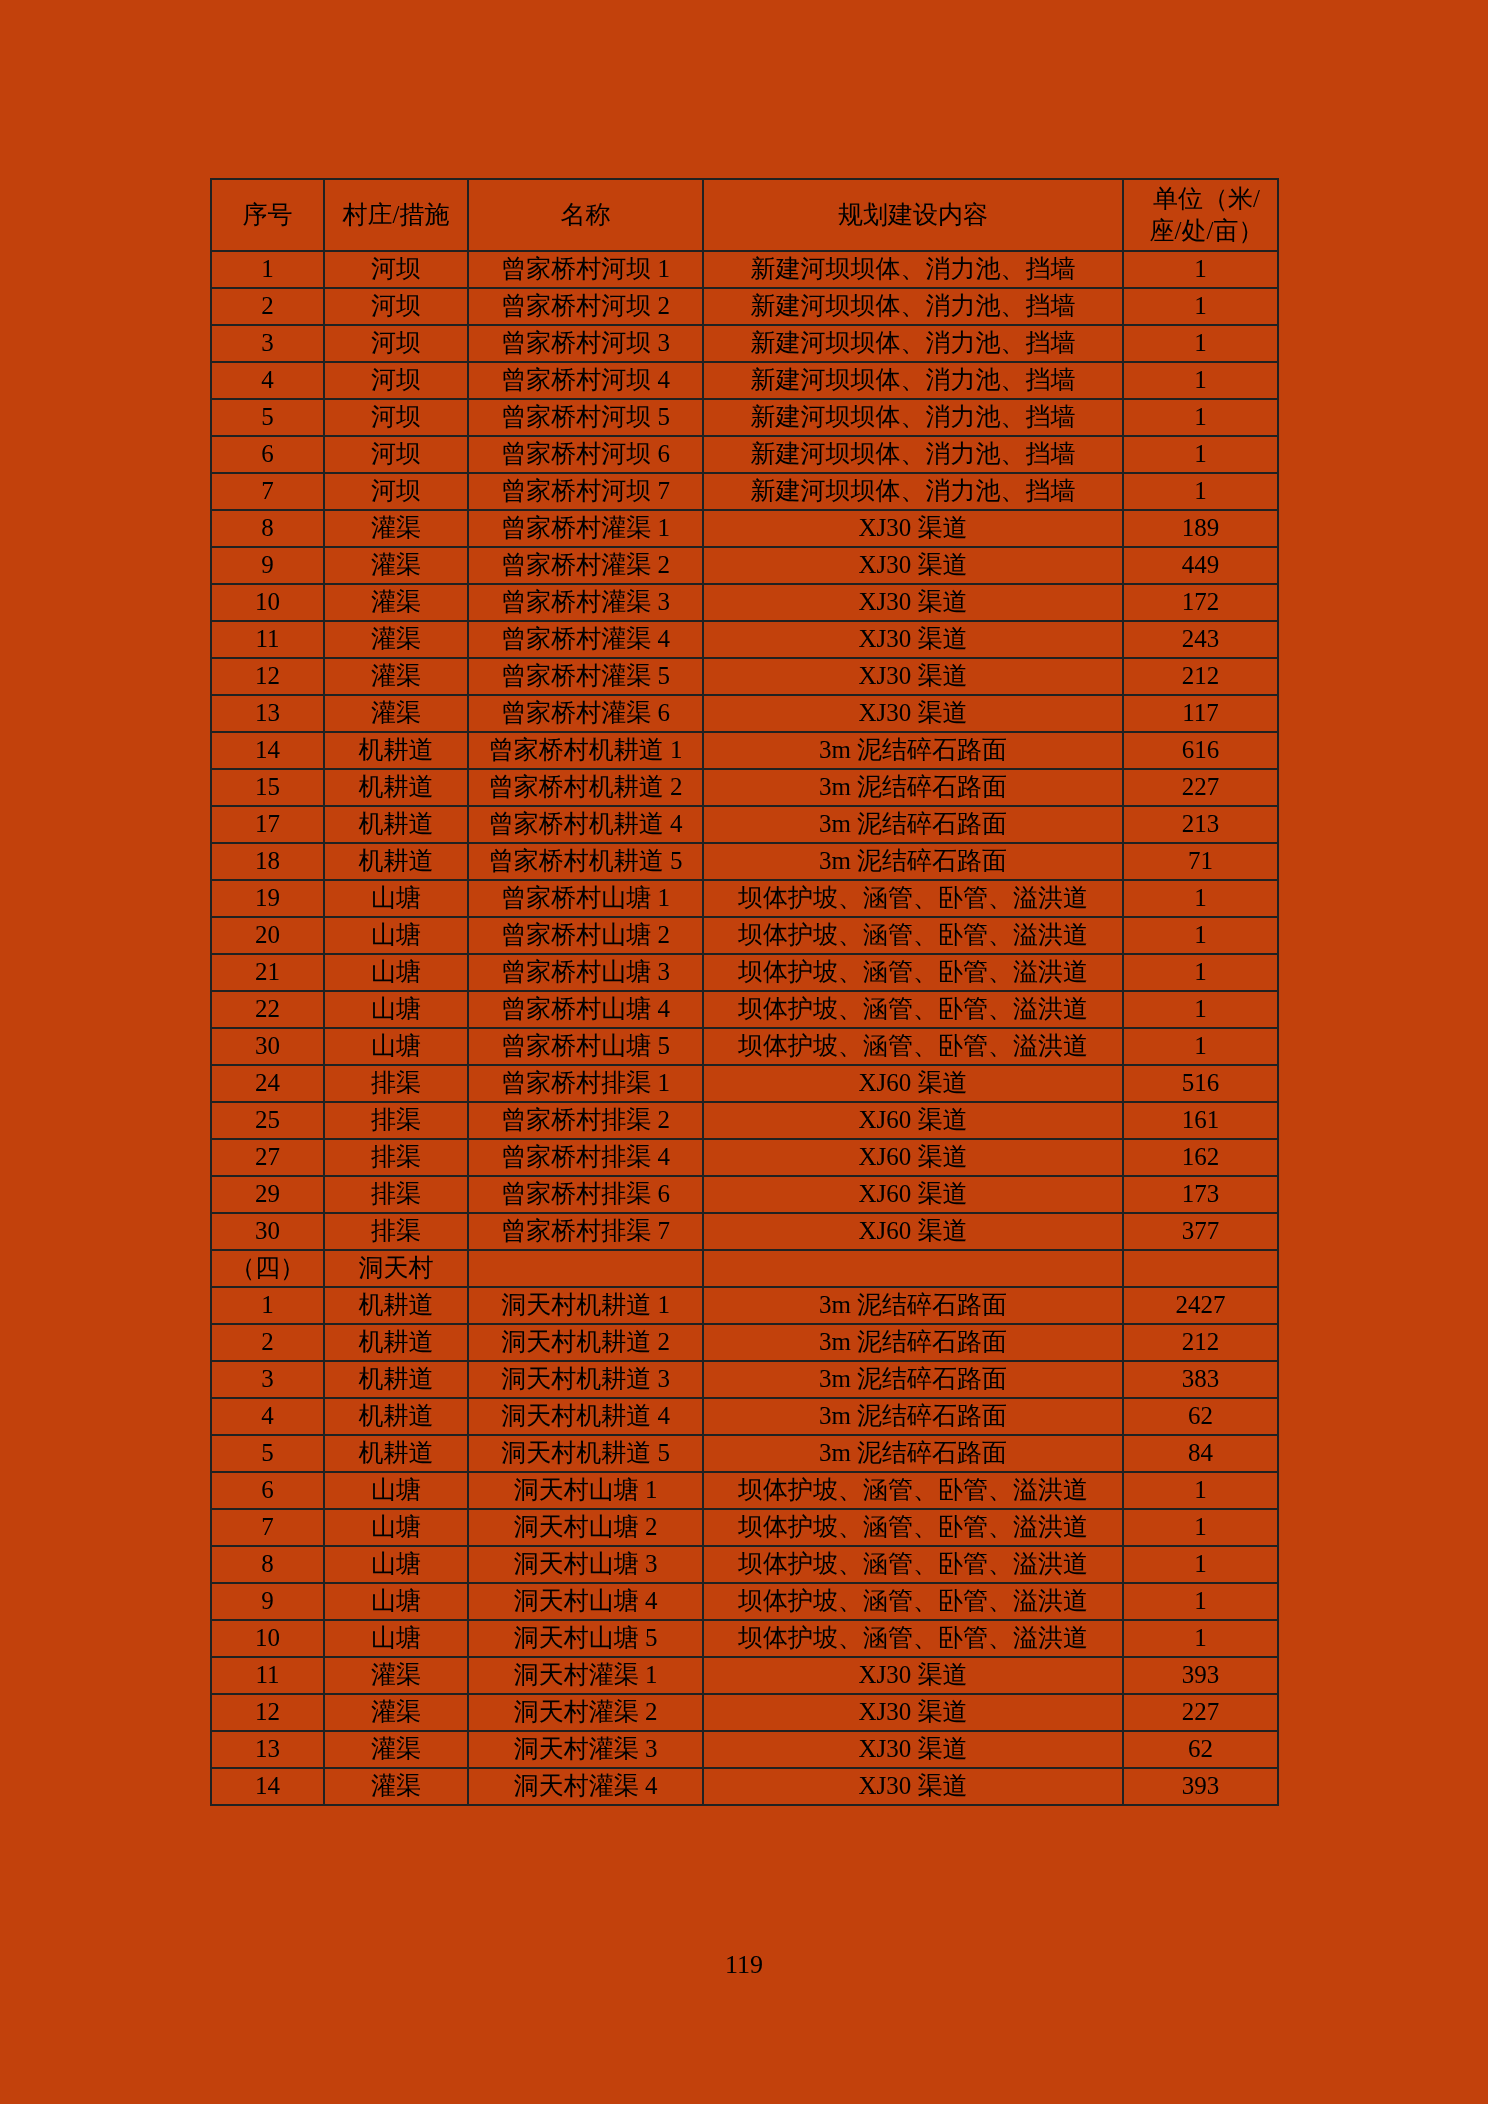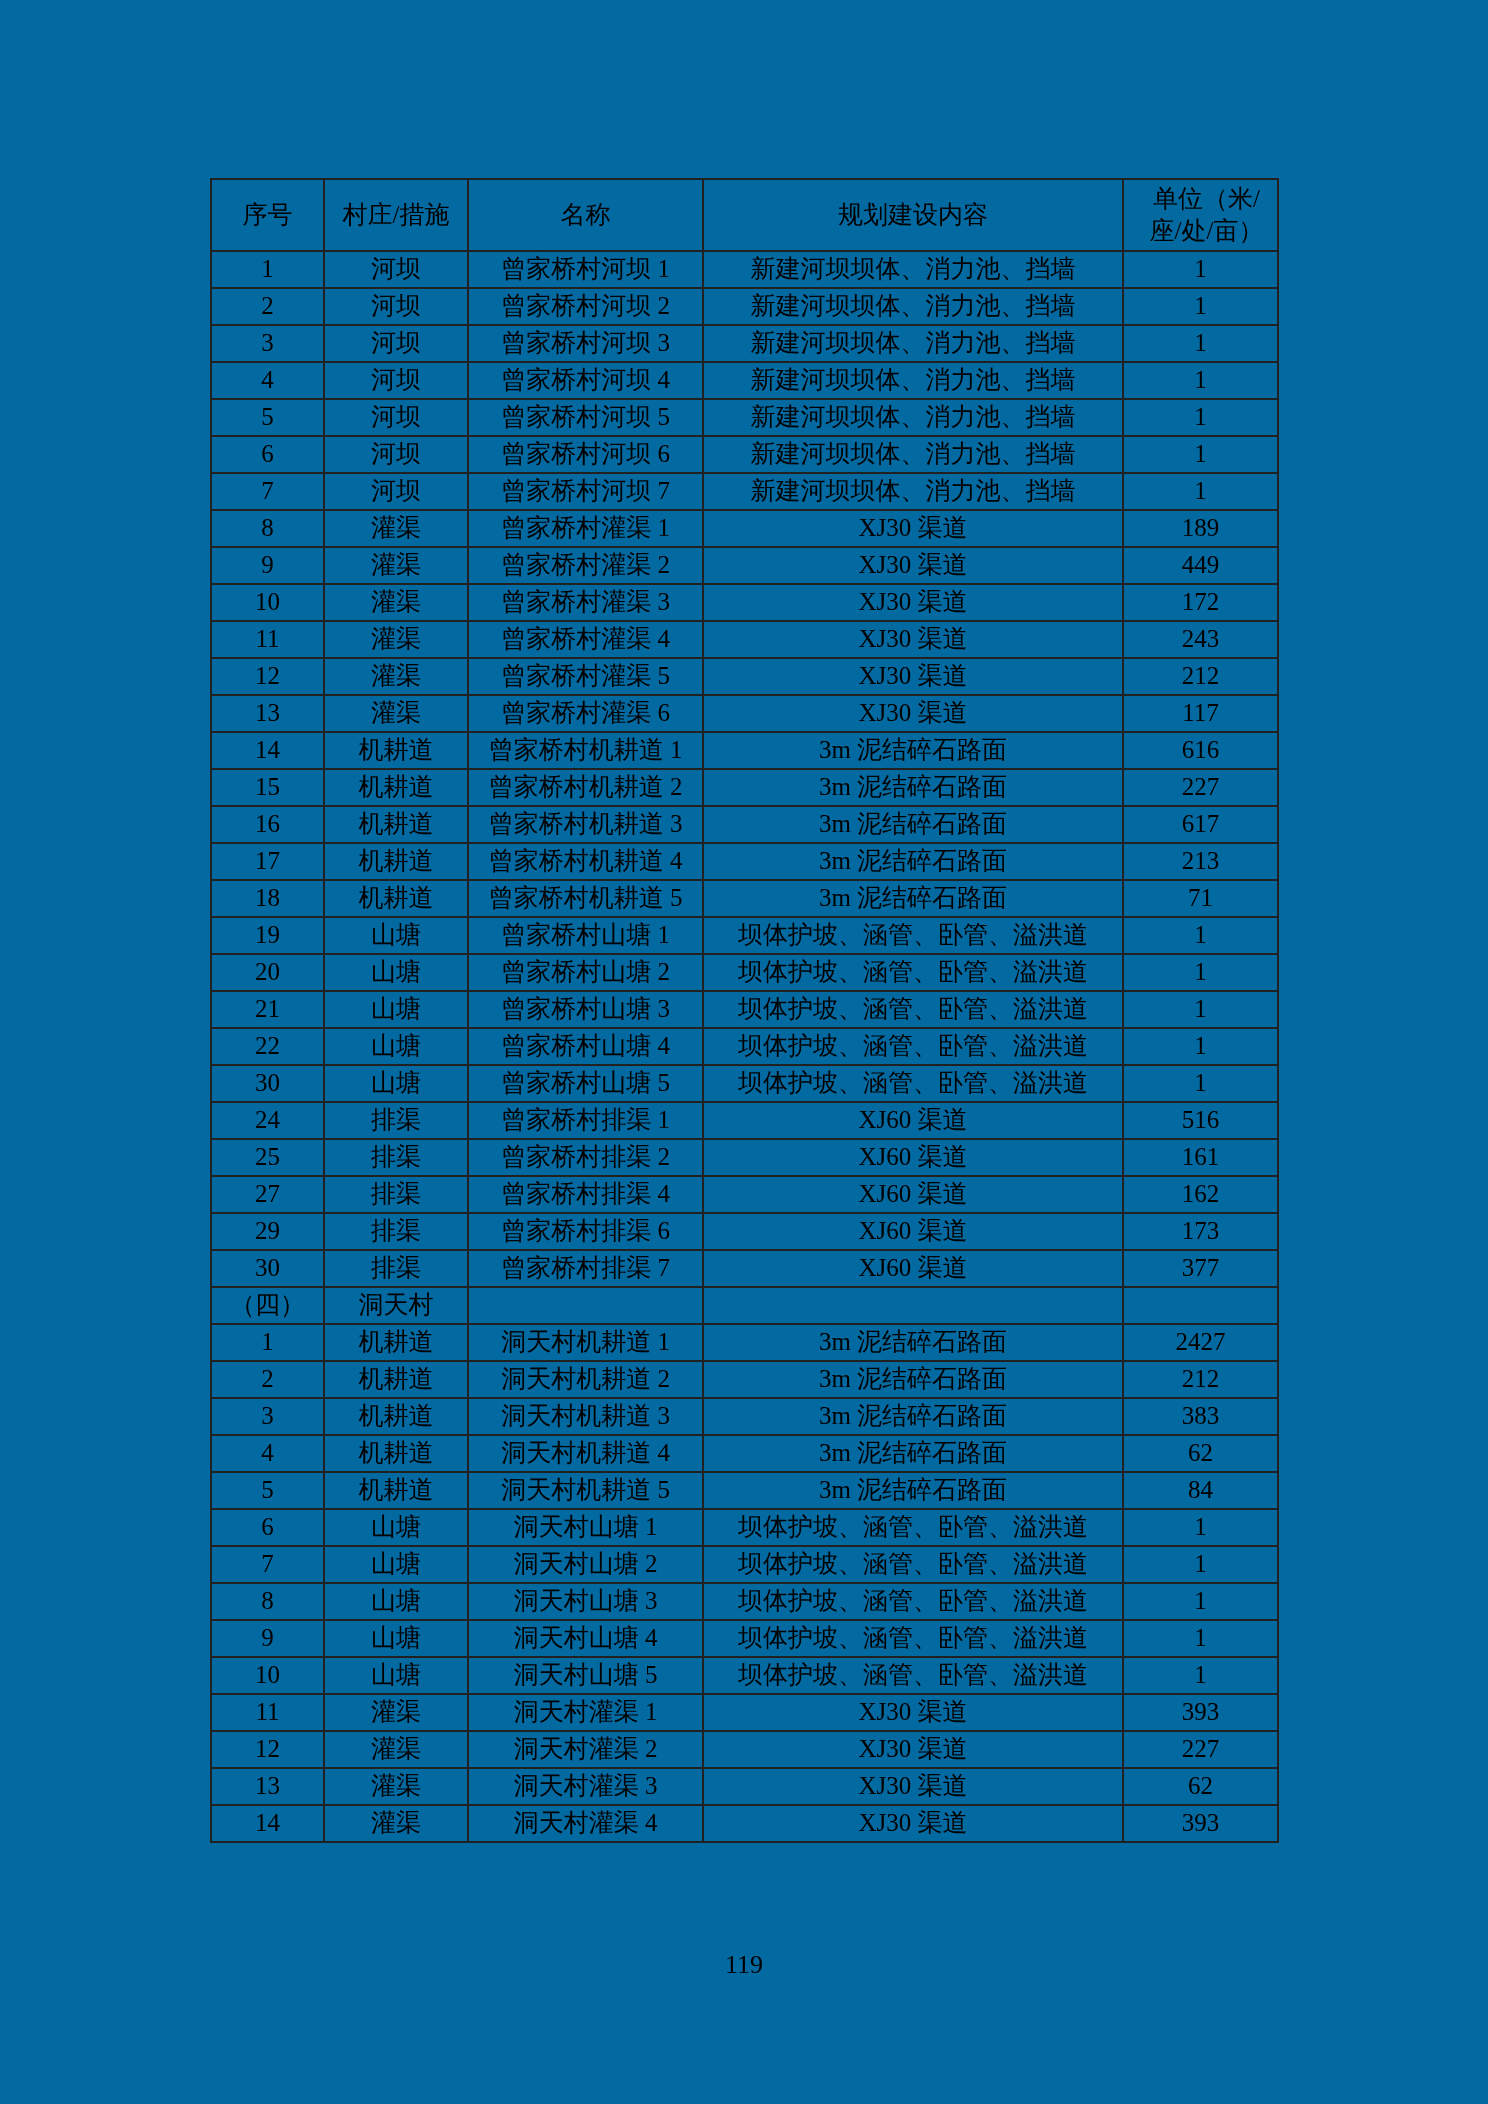"序号" .page { background: #0369a1 -> #c2410c }
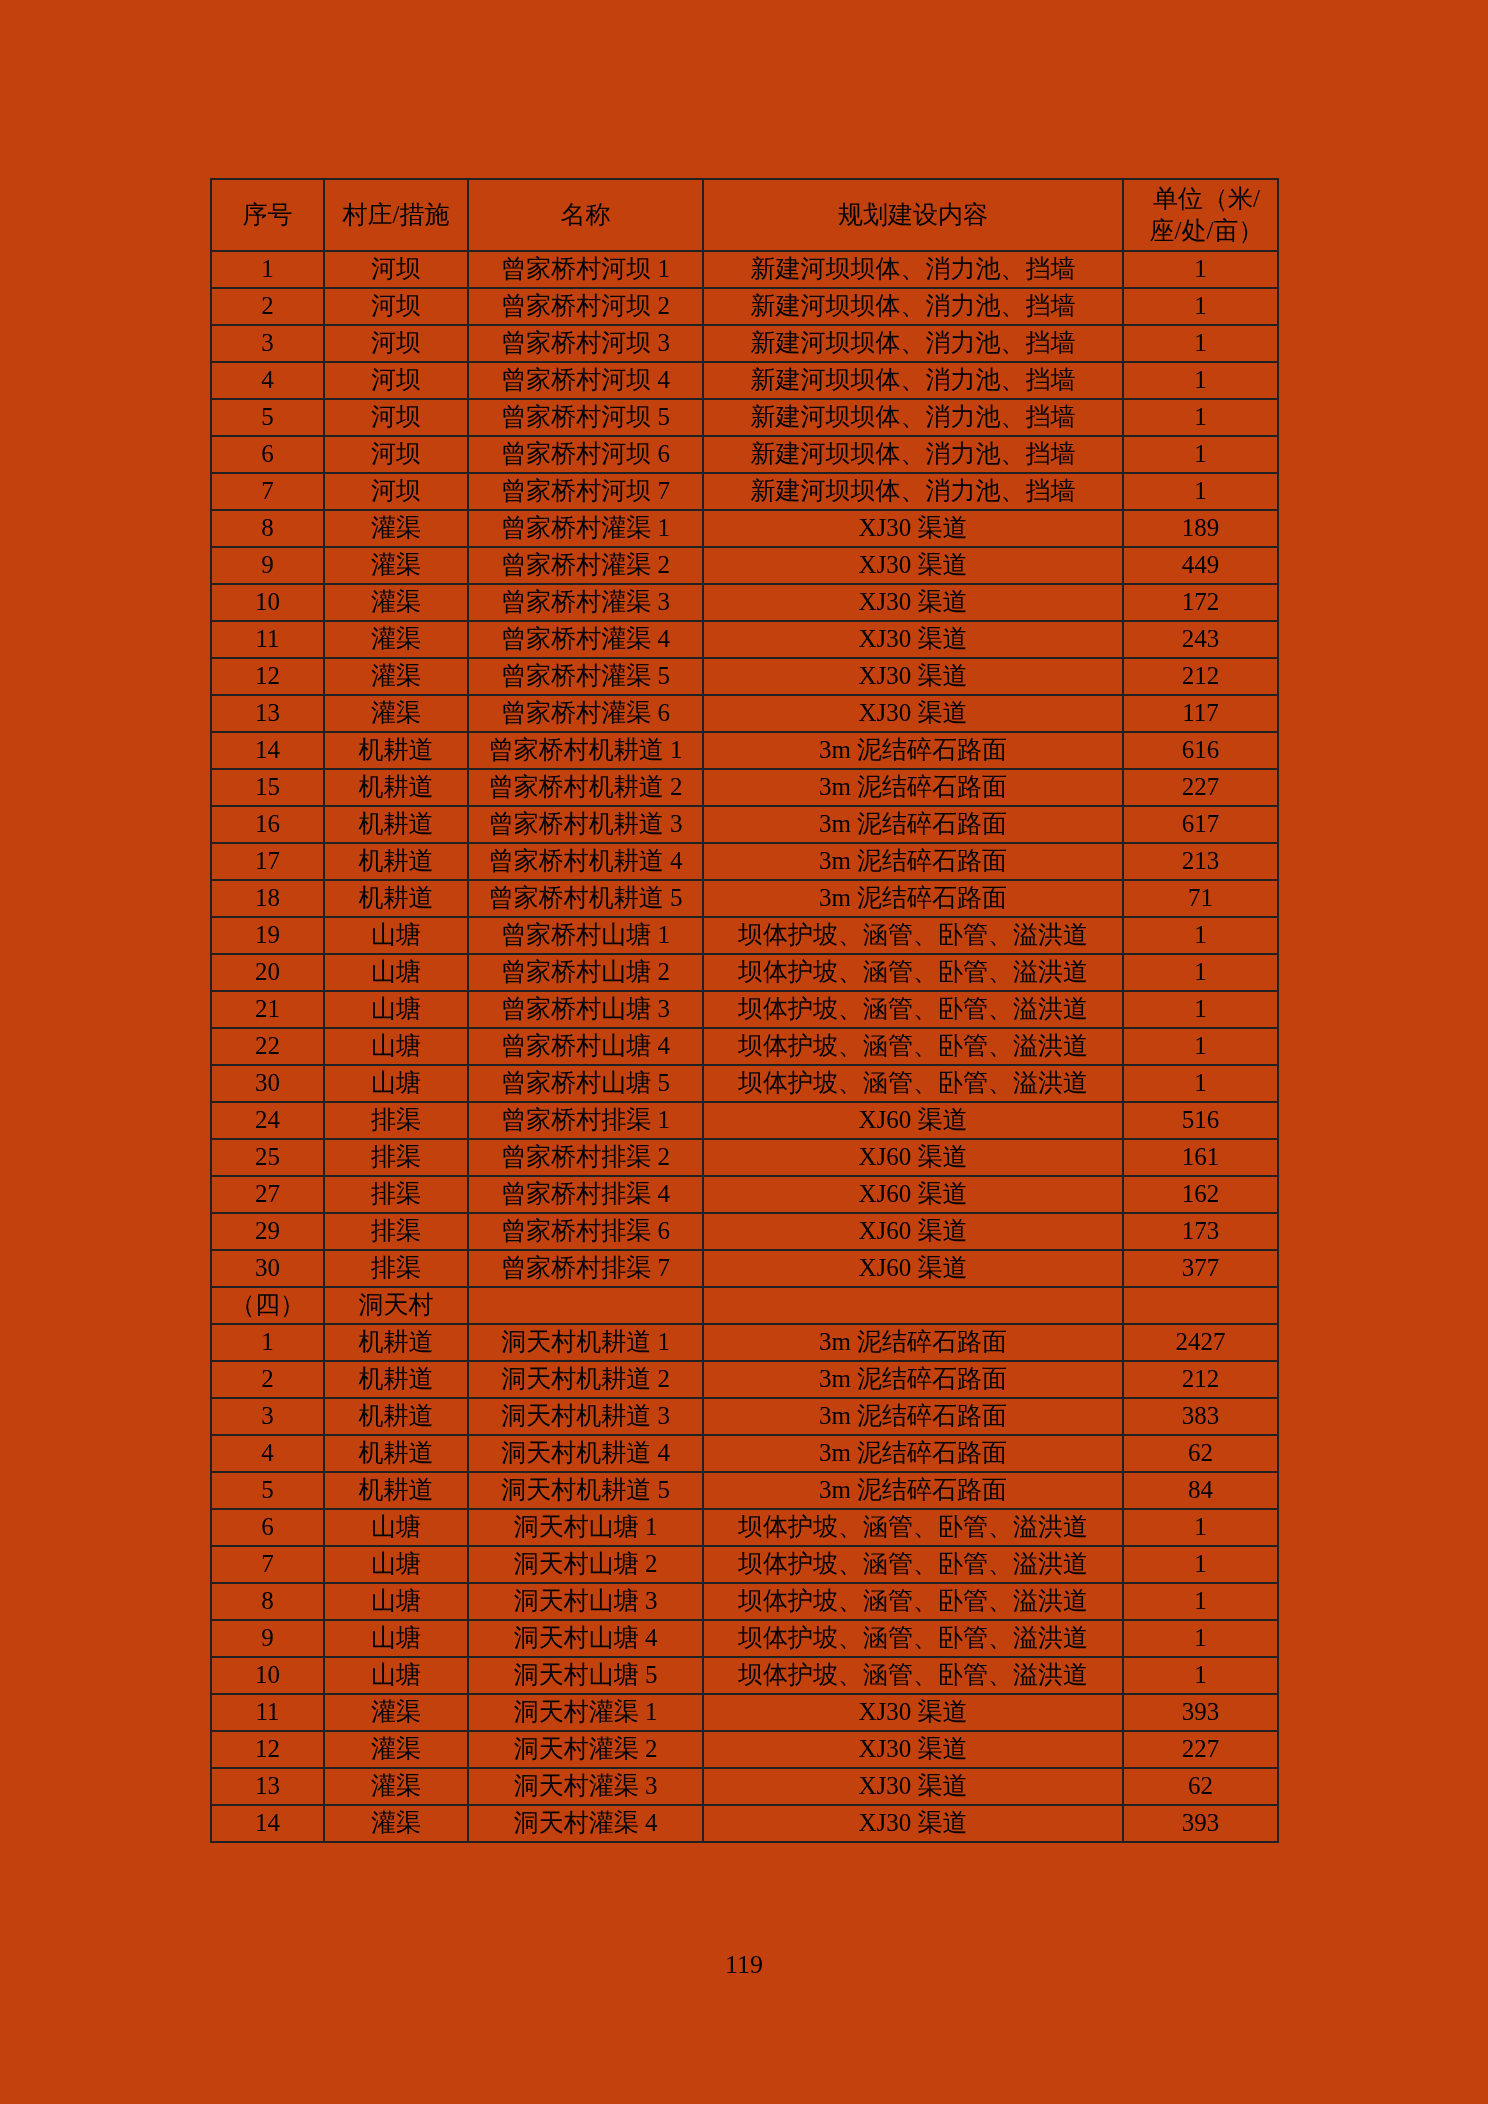"16" tr { html: <tr> <td>16</td> <td>机耕道</td> <td>曾家桥村机耕道 3</td> <td>3m 泥结碎石路面</td> <td>617</td> </tr> -> none }
